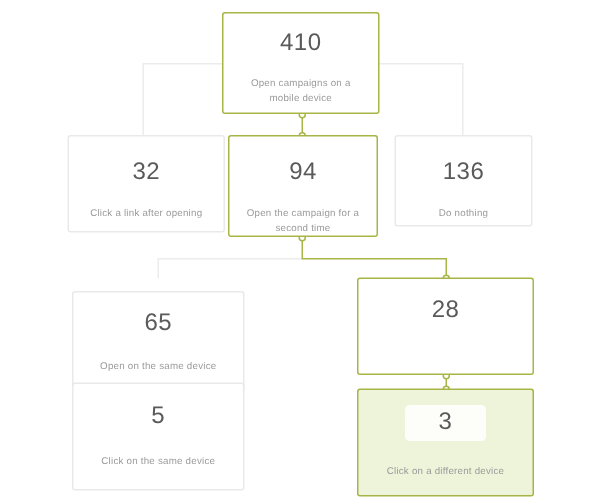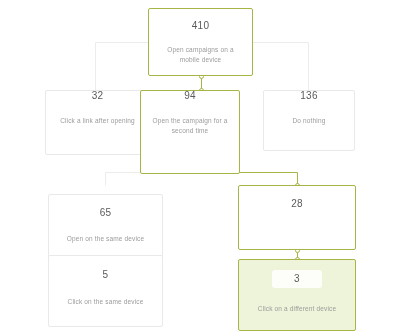"410" .val { font-size: 10px -> 16px }
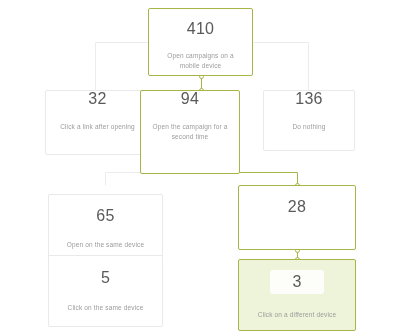"32" #n32 .val-wrap,#n94 .val-wrap,#n241 .val-wrap { margin-top: 0 -> 16px }
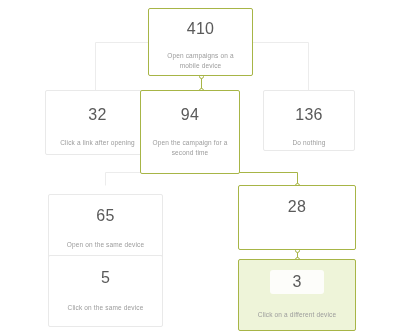"94" #n94 { height: 84px -> 68px; left: 140px -> 152px }
